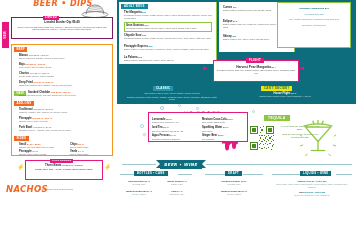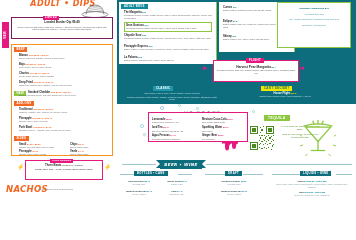"ADULT • DIPS" div.dips-head { text: ADULT -> BEER }
